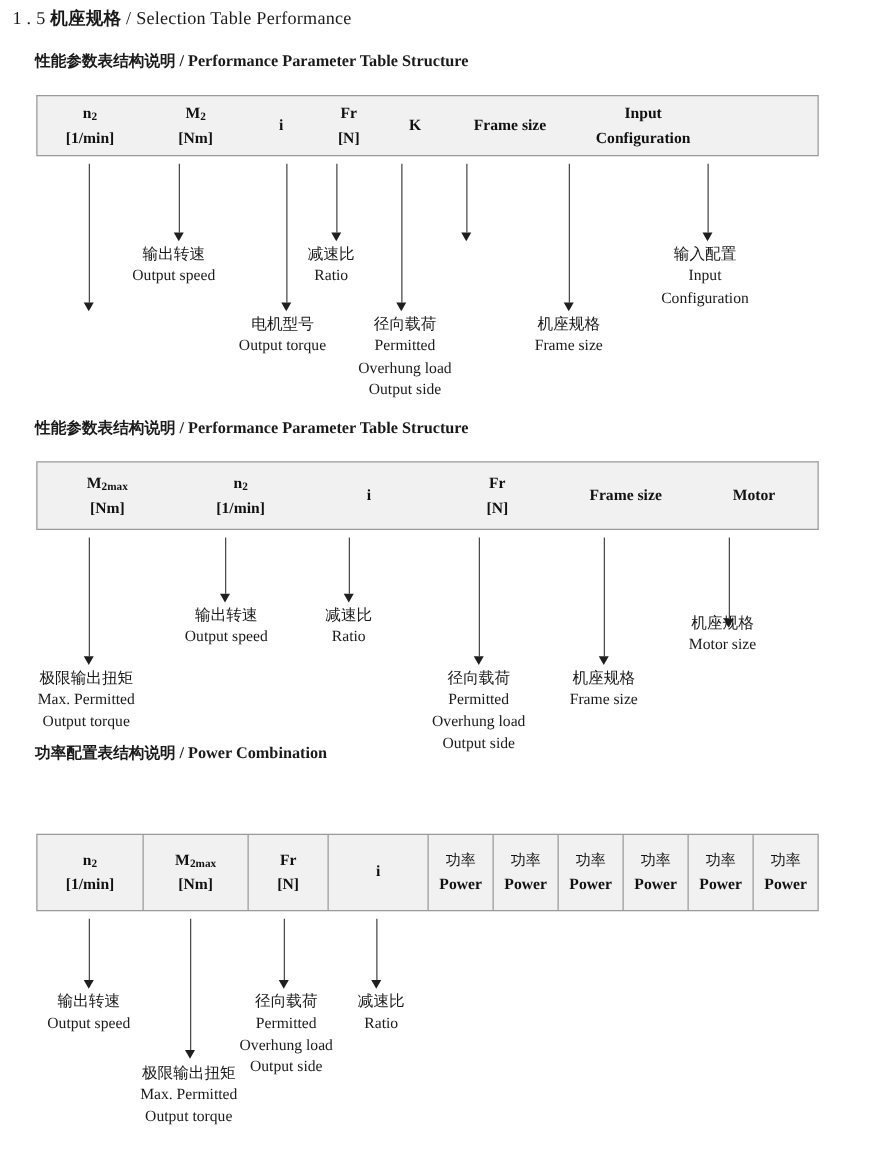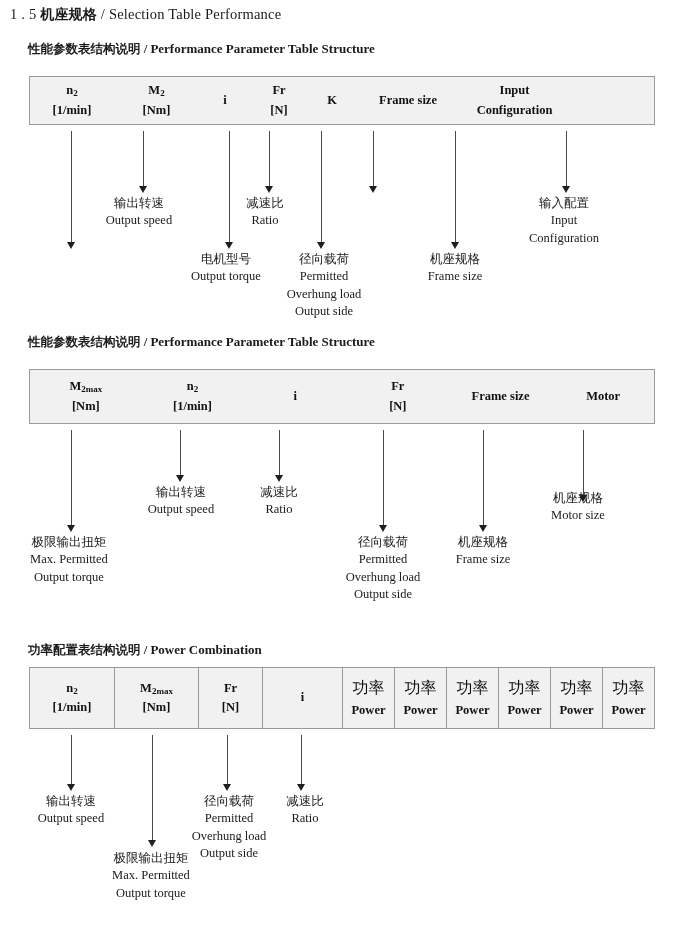"功率配置表结构说明 / Power Combination" div.section-head { top: 642px -> 594px }
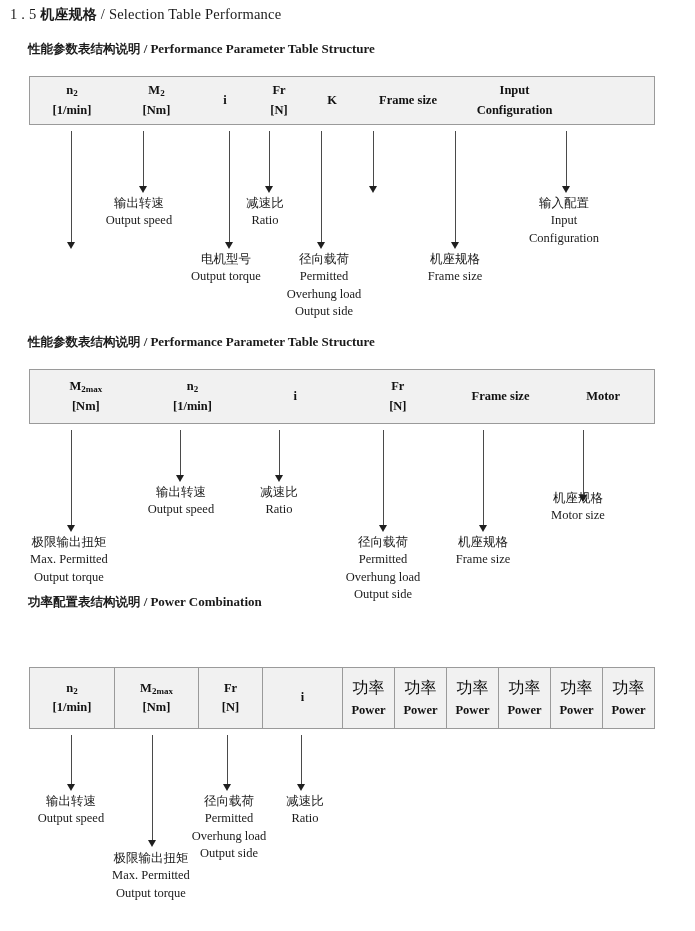"功率" .cell .cn { font-size: 16px -> 12px }
